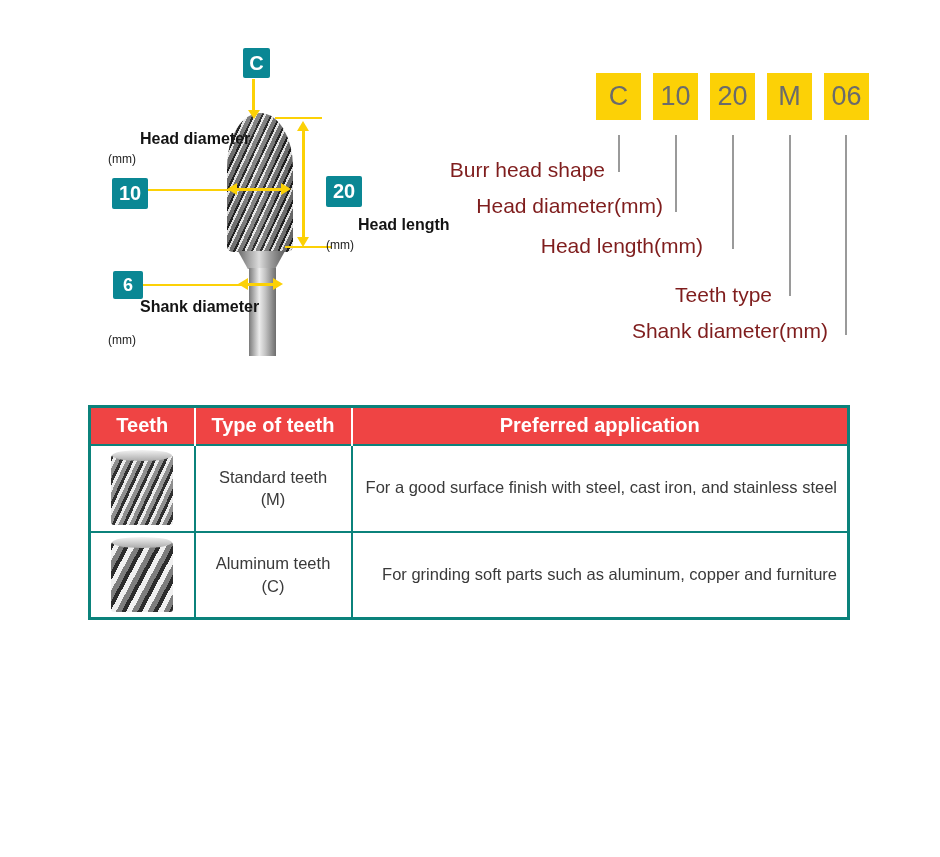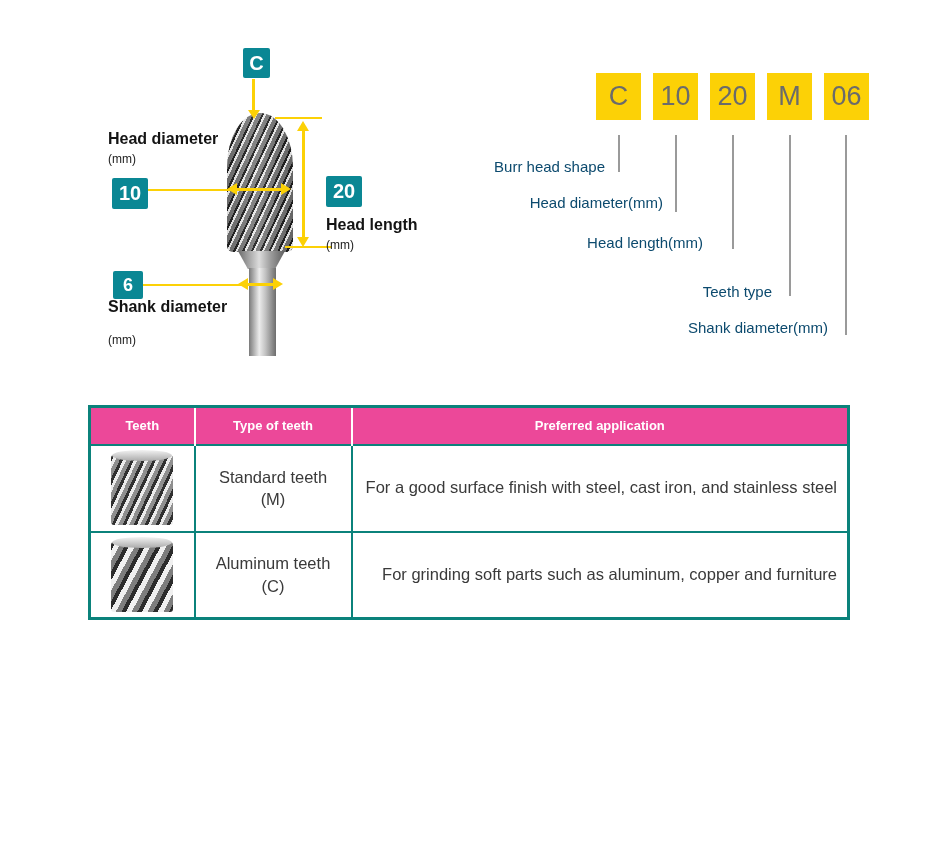"Head diameter" .dim-label { margin-left: none -> 32px }
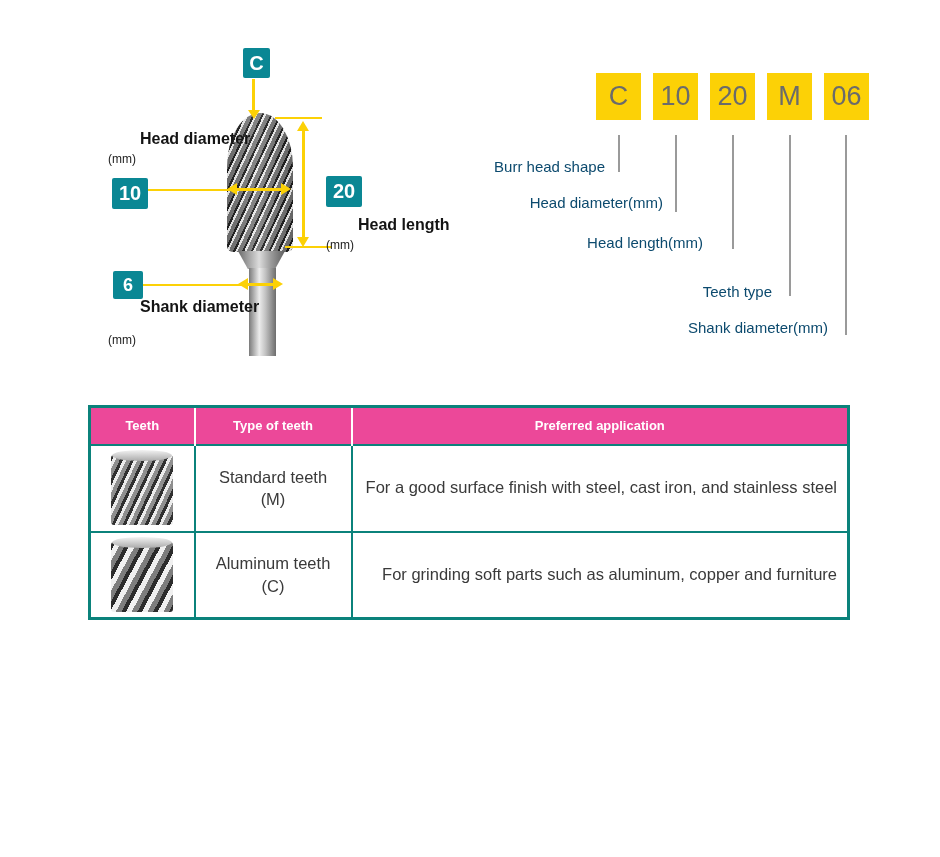"Burr head shape" .code-label { color: #0c4a6e -> #7f1d1d; font-size: 15px -> 21px }
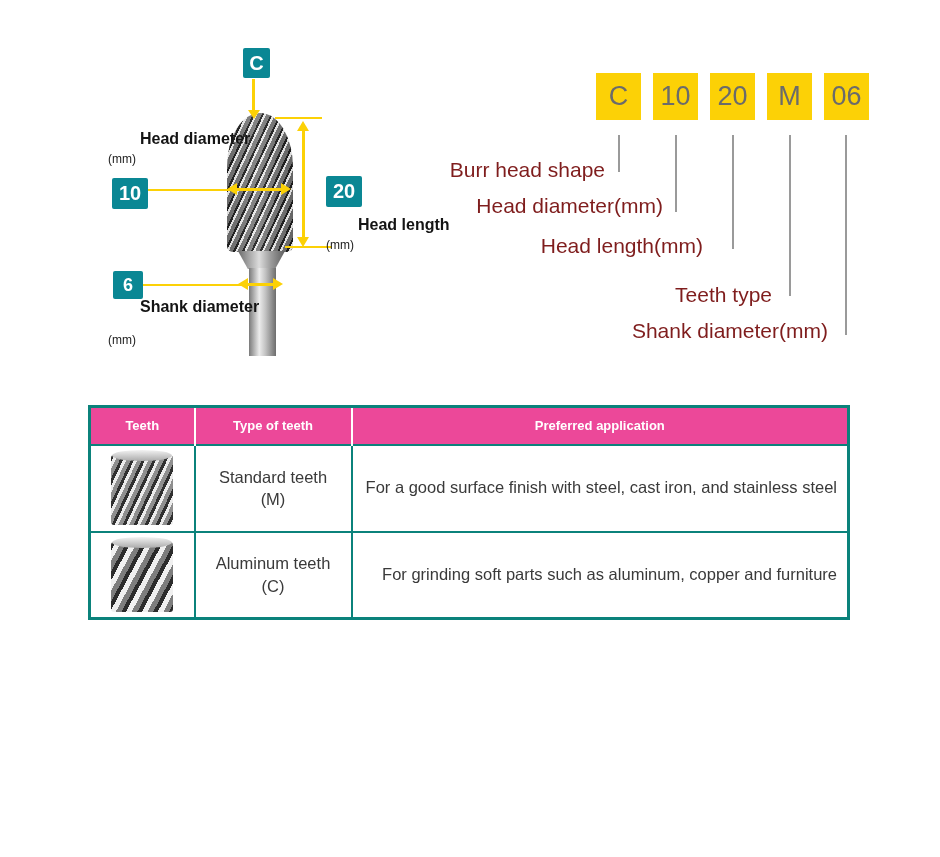"Teeth" .teeth-table th { background: #ec4899 -> #ef4444; font-size: 13px -> 20px }
